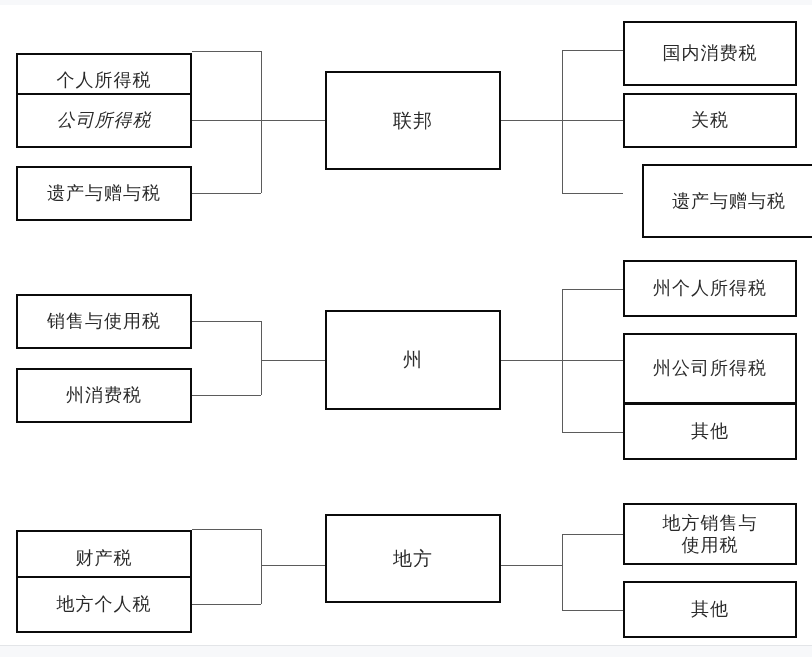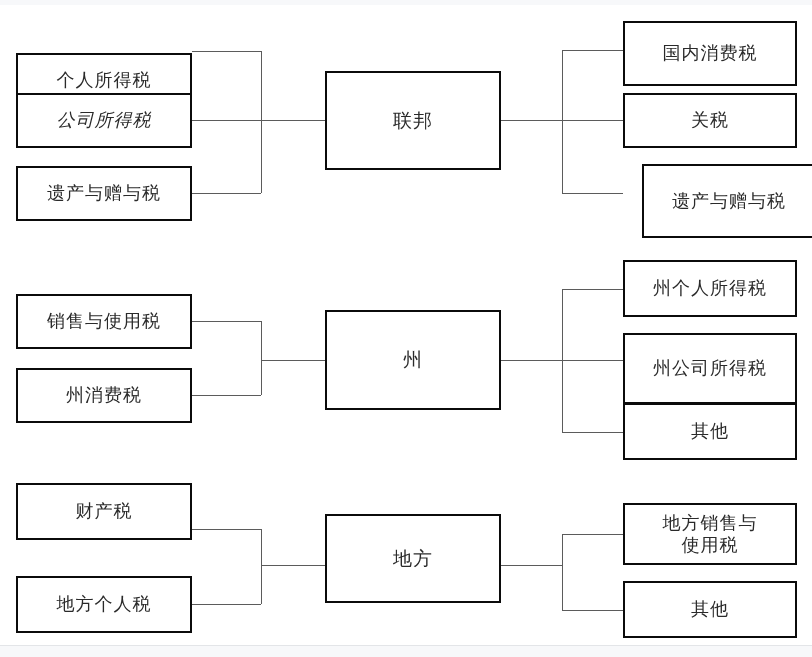"财产税" div.node { top: 483px -> 530px }
